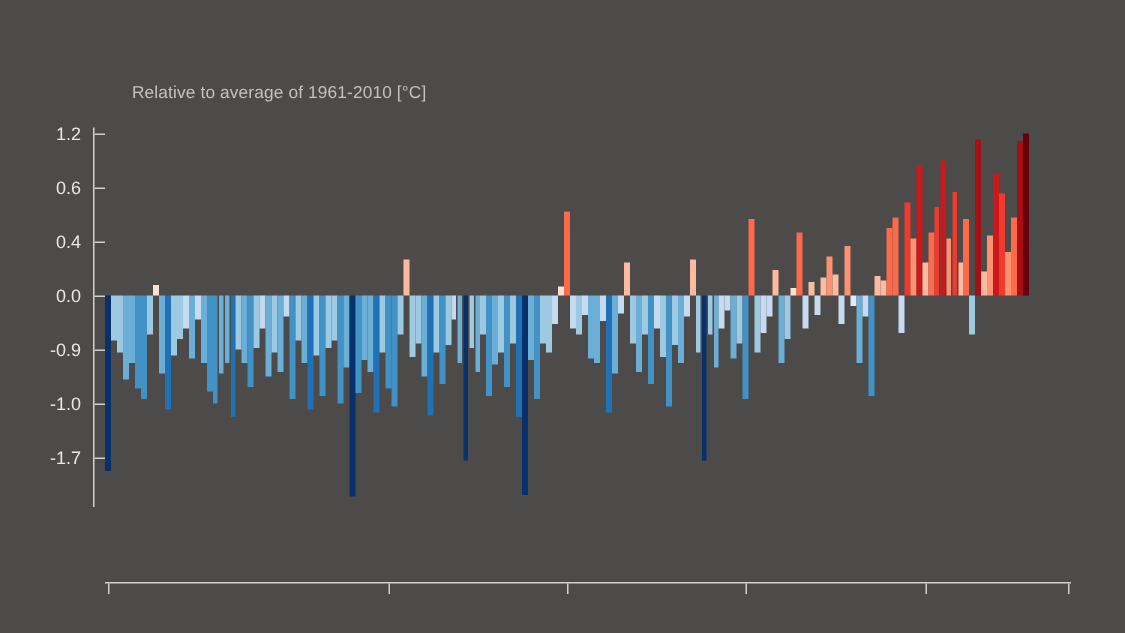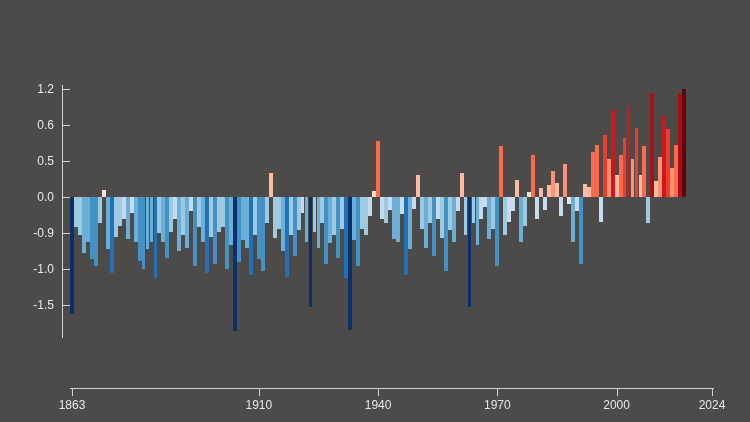"Relative to average of 1961-2010" div { html: none -> <div>Relative to average of 1961-2010 [°C]</div> }
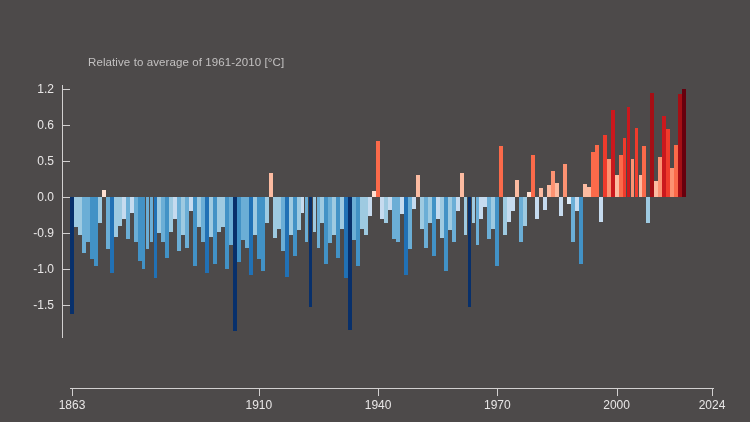"0.5" div.yl { text: 0.5 -> 0.4 }
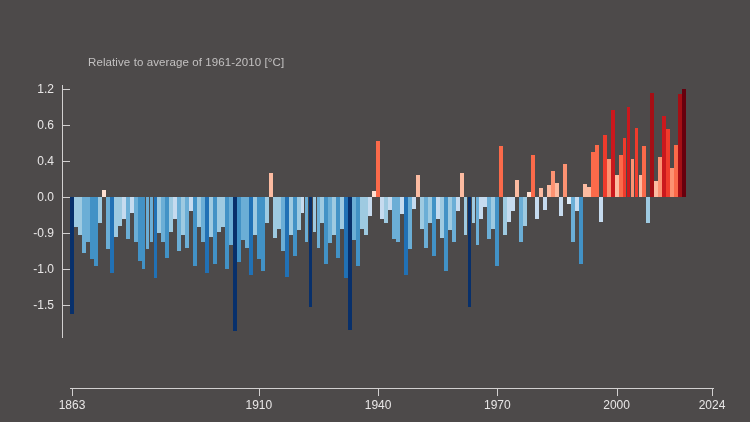"-1.5" div.yl { text: -1.5 -> -1.7 }
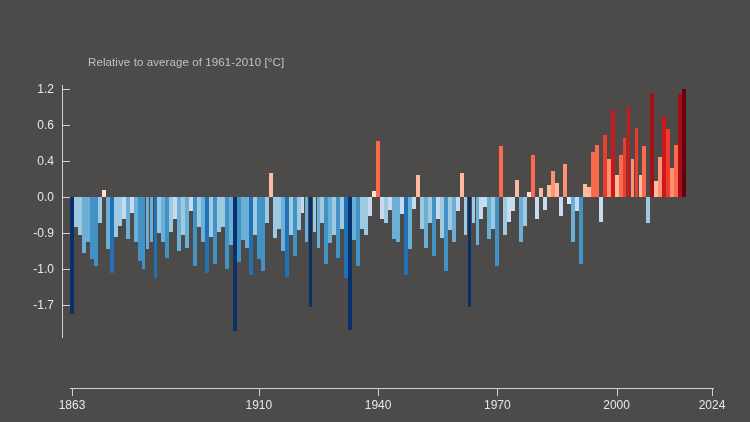"1863" div { html: <div> <div>1863</div> <div>1910</div> <div>1940</div> <div>1970</div> <div>2000</div> <div>2024</div> </div> -> none }
